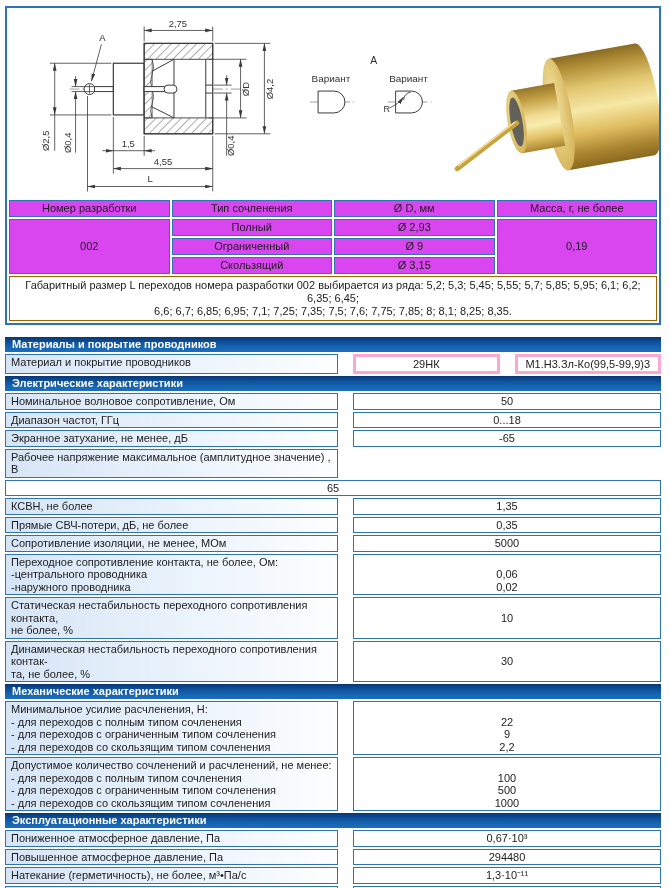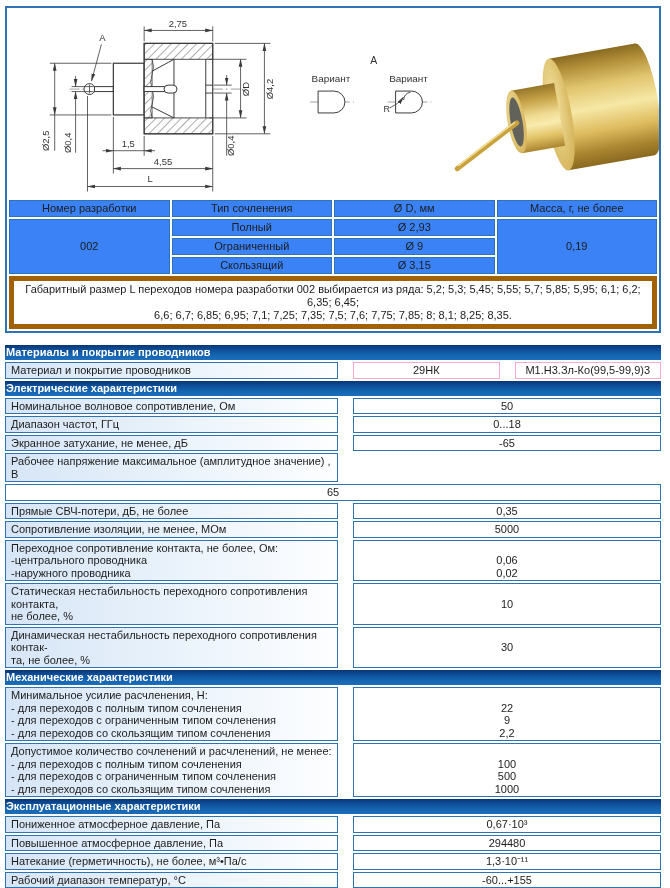"Номер разработки" table.spec td { background: #3b82f6 -> #d946ef }
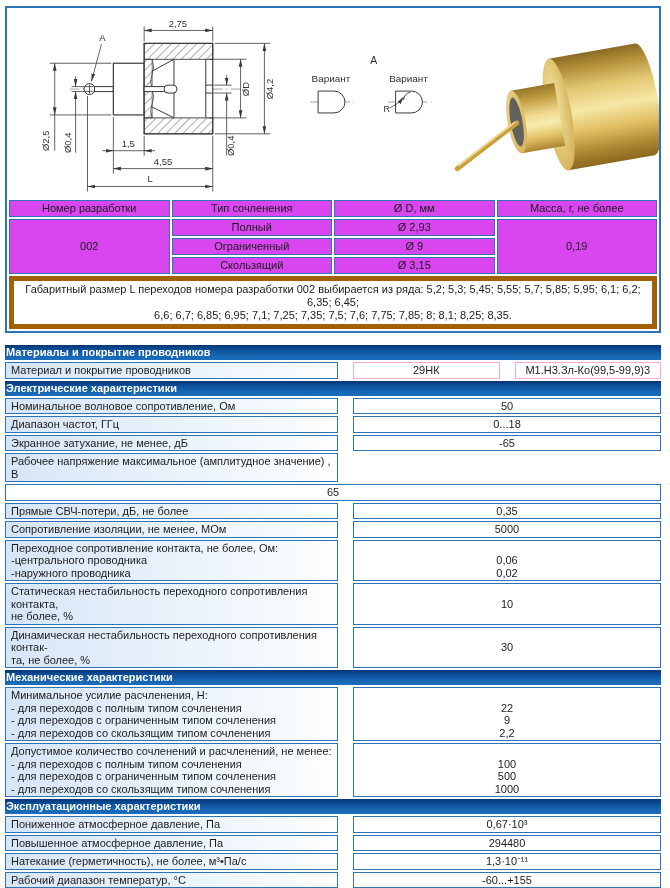"Габаритный размер L переходов номера" .note { border: 5px solid #a16207 -> 1px solid #a16207 }
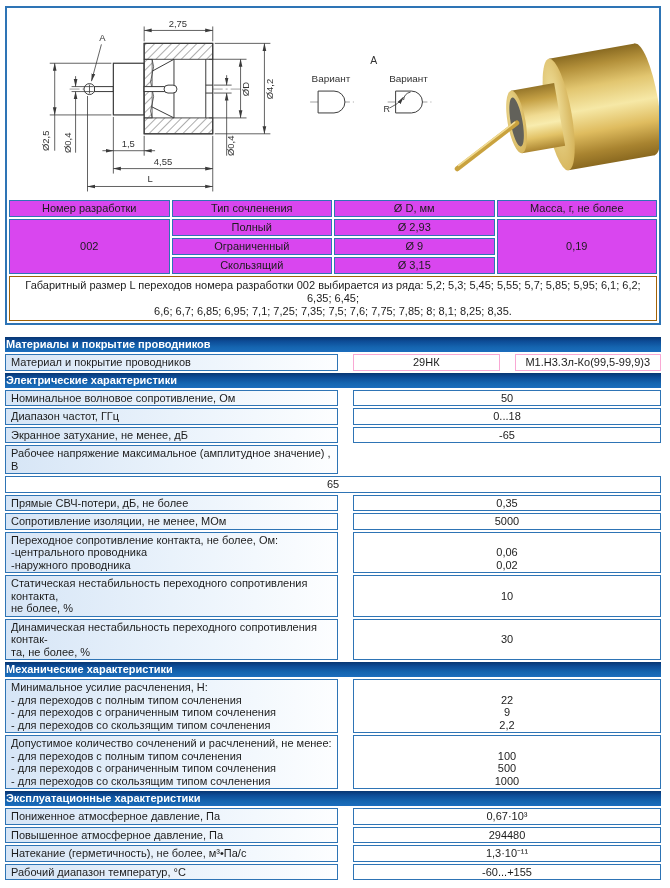"Материалы и покрытие проводников" .section-bar { padding: 1px 1px -> 1px 7px }
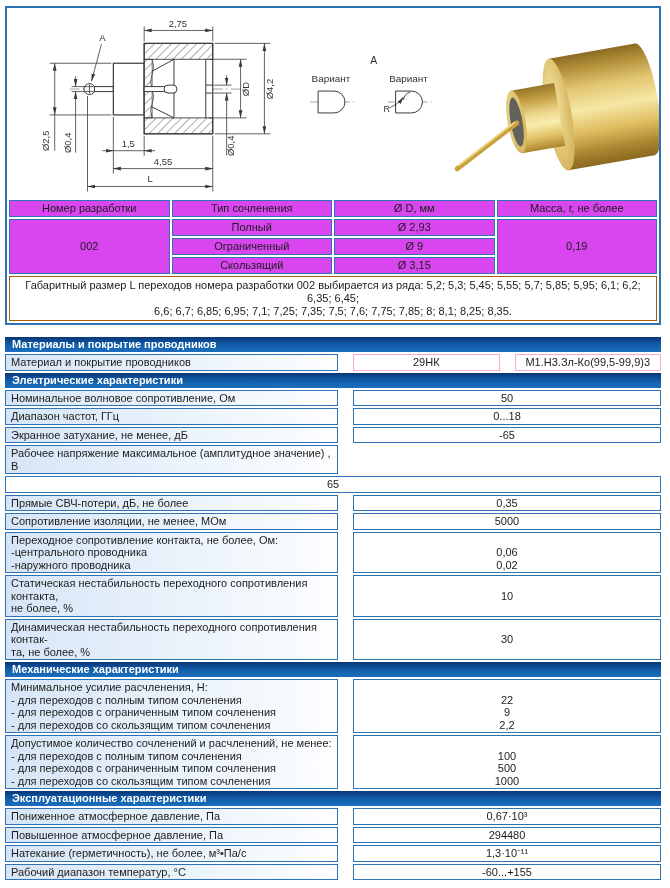"29НК" .char-cell { border: 1px solid #f9a8d4 -> 3px solid #f9a8d4 }
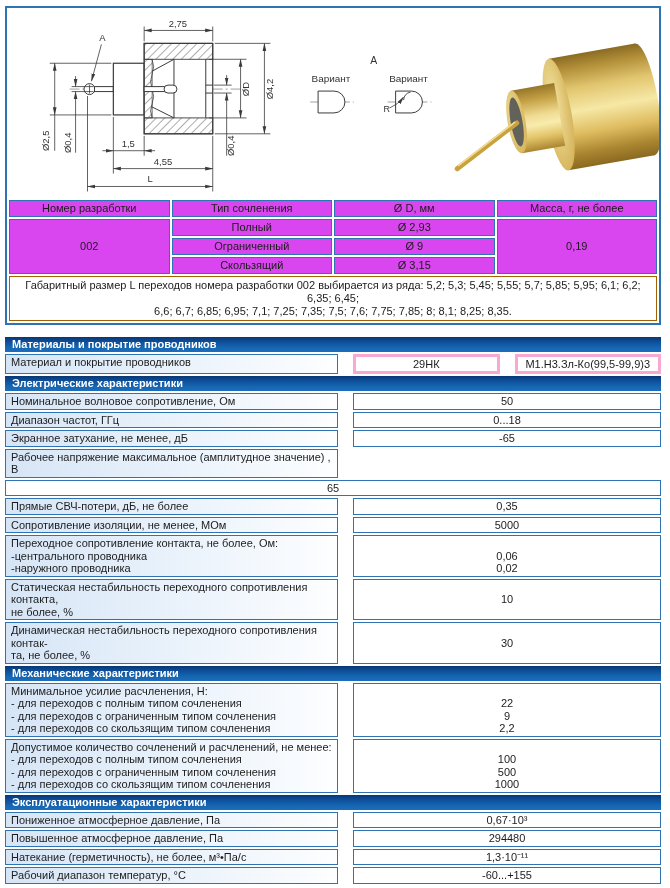"КСВН, не более" div.char-row { html: none -> <div> <div> <div>КСВН, не более</div> </div> <div> <div>1,35</div> </div> </div> }
